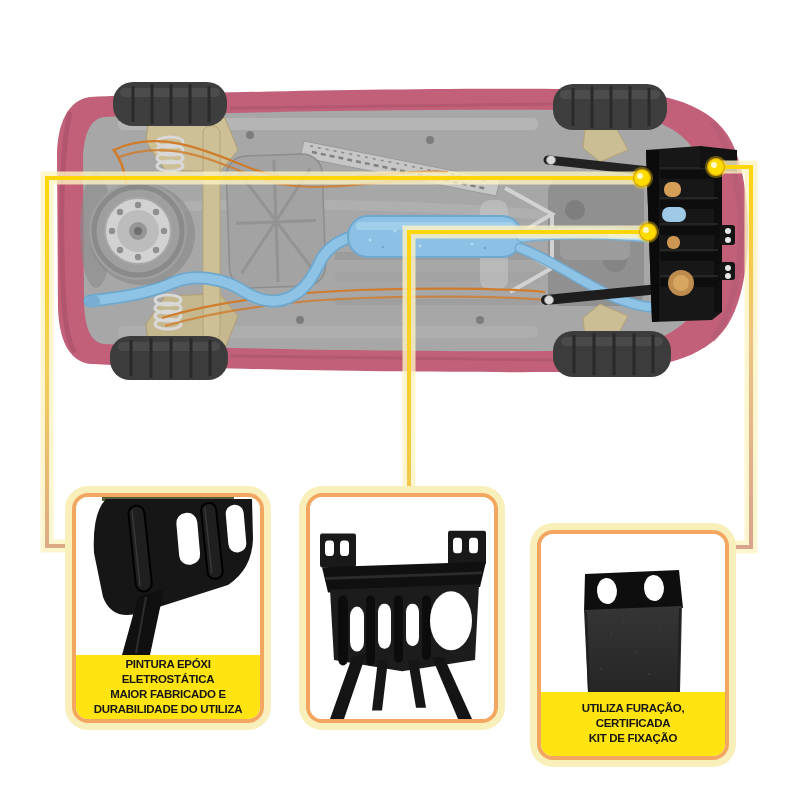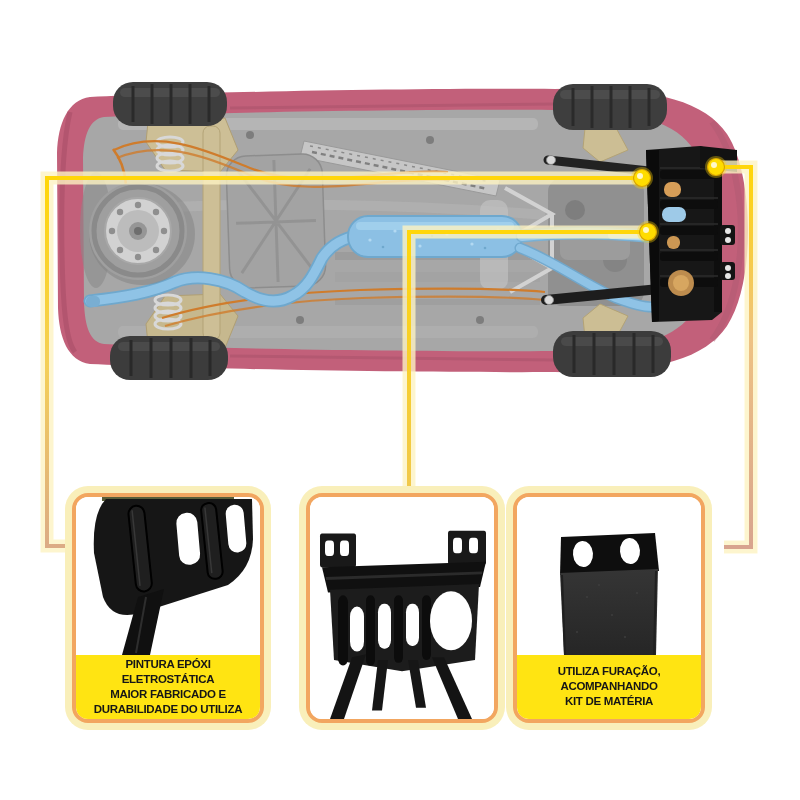"UTILIZA FURAÇÃO," #card-3 { left: 513px -> 537px; margin-top: none -> 37px }
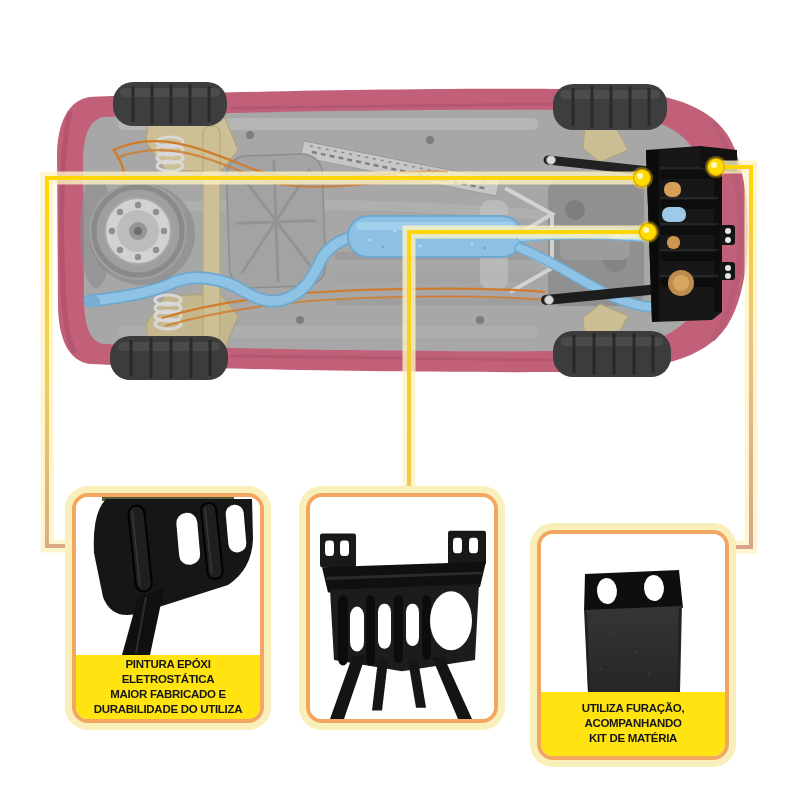"ACOMPANHANDO" span { text: ACOMPANHANDO -> CERTIFICADA }
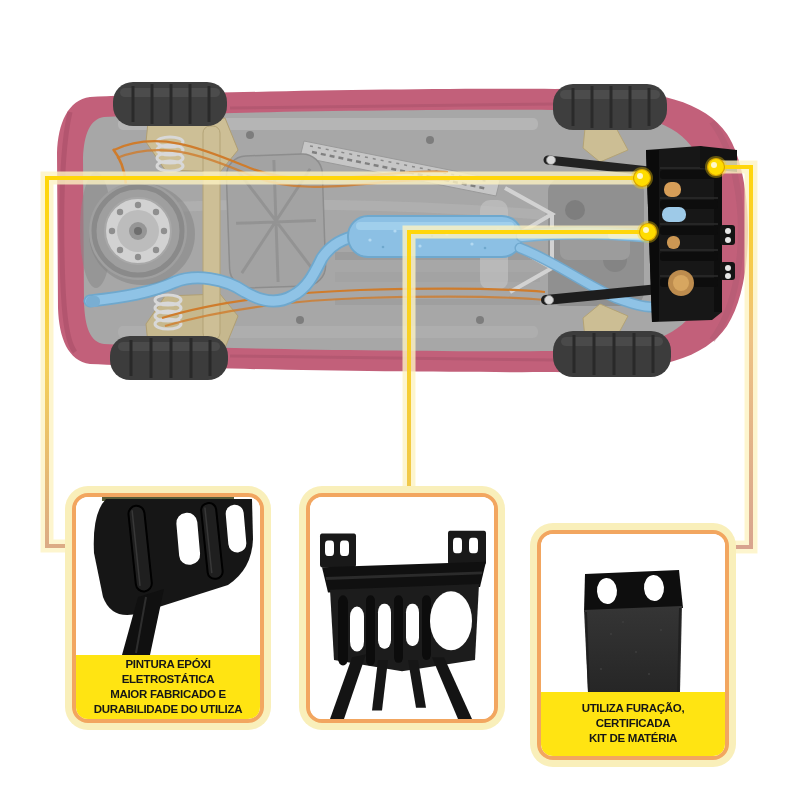"KIT DE MATÉRIA" span { text: MATÉRIA -> FIXAÇÃO }
